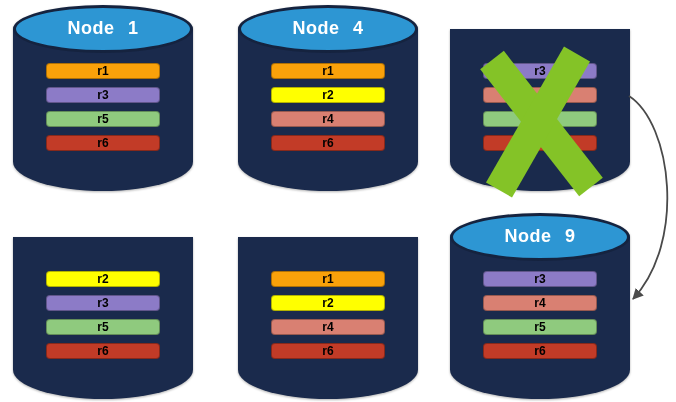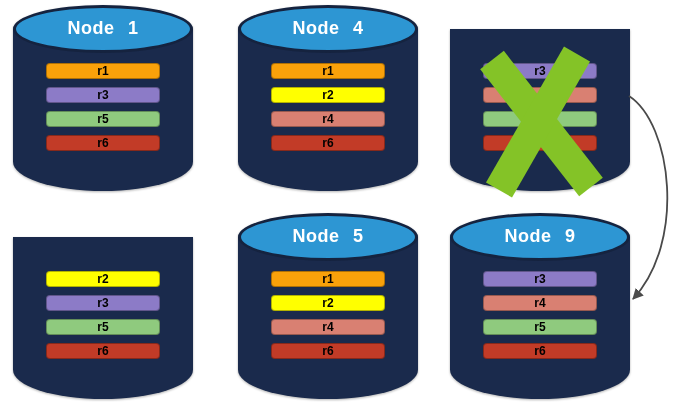"Node 5" div.cyl-top { html: <div> <span>Node 5</span> </div> -> none }
